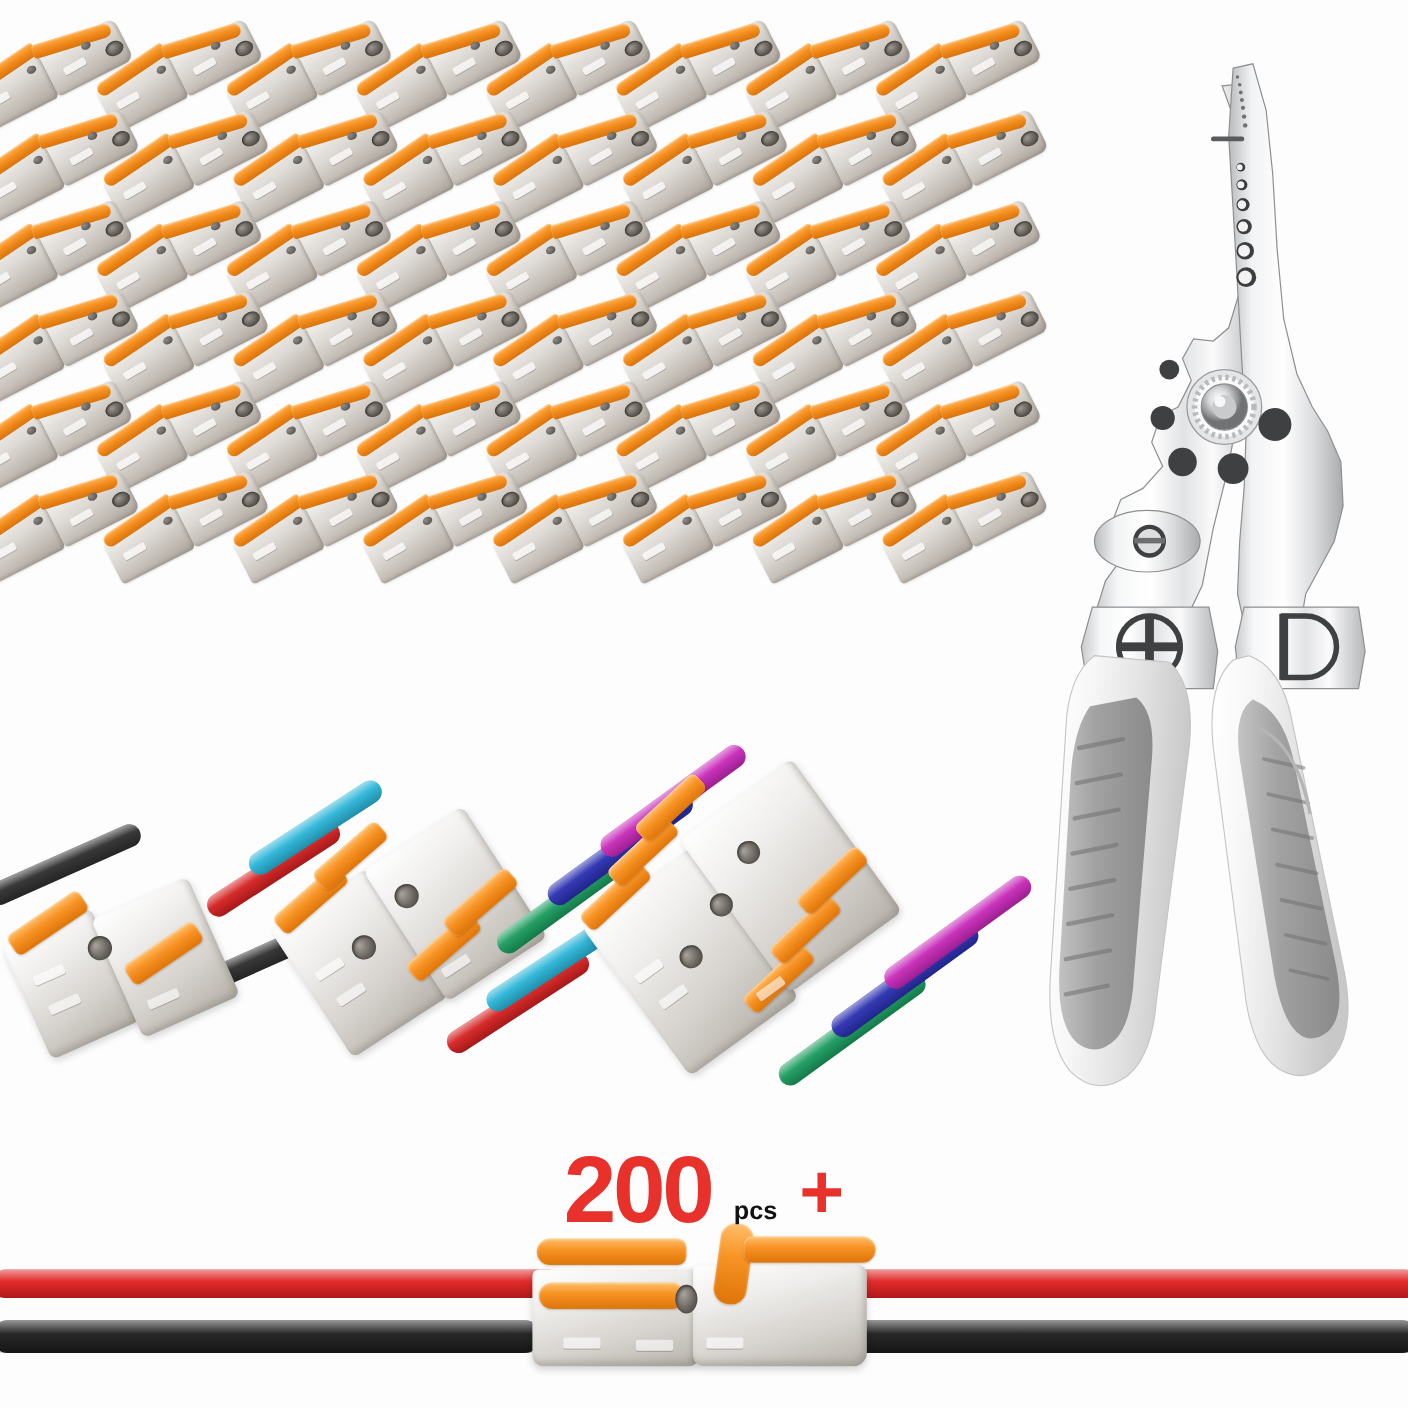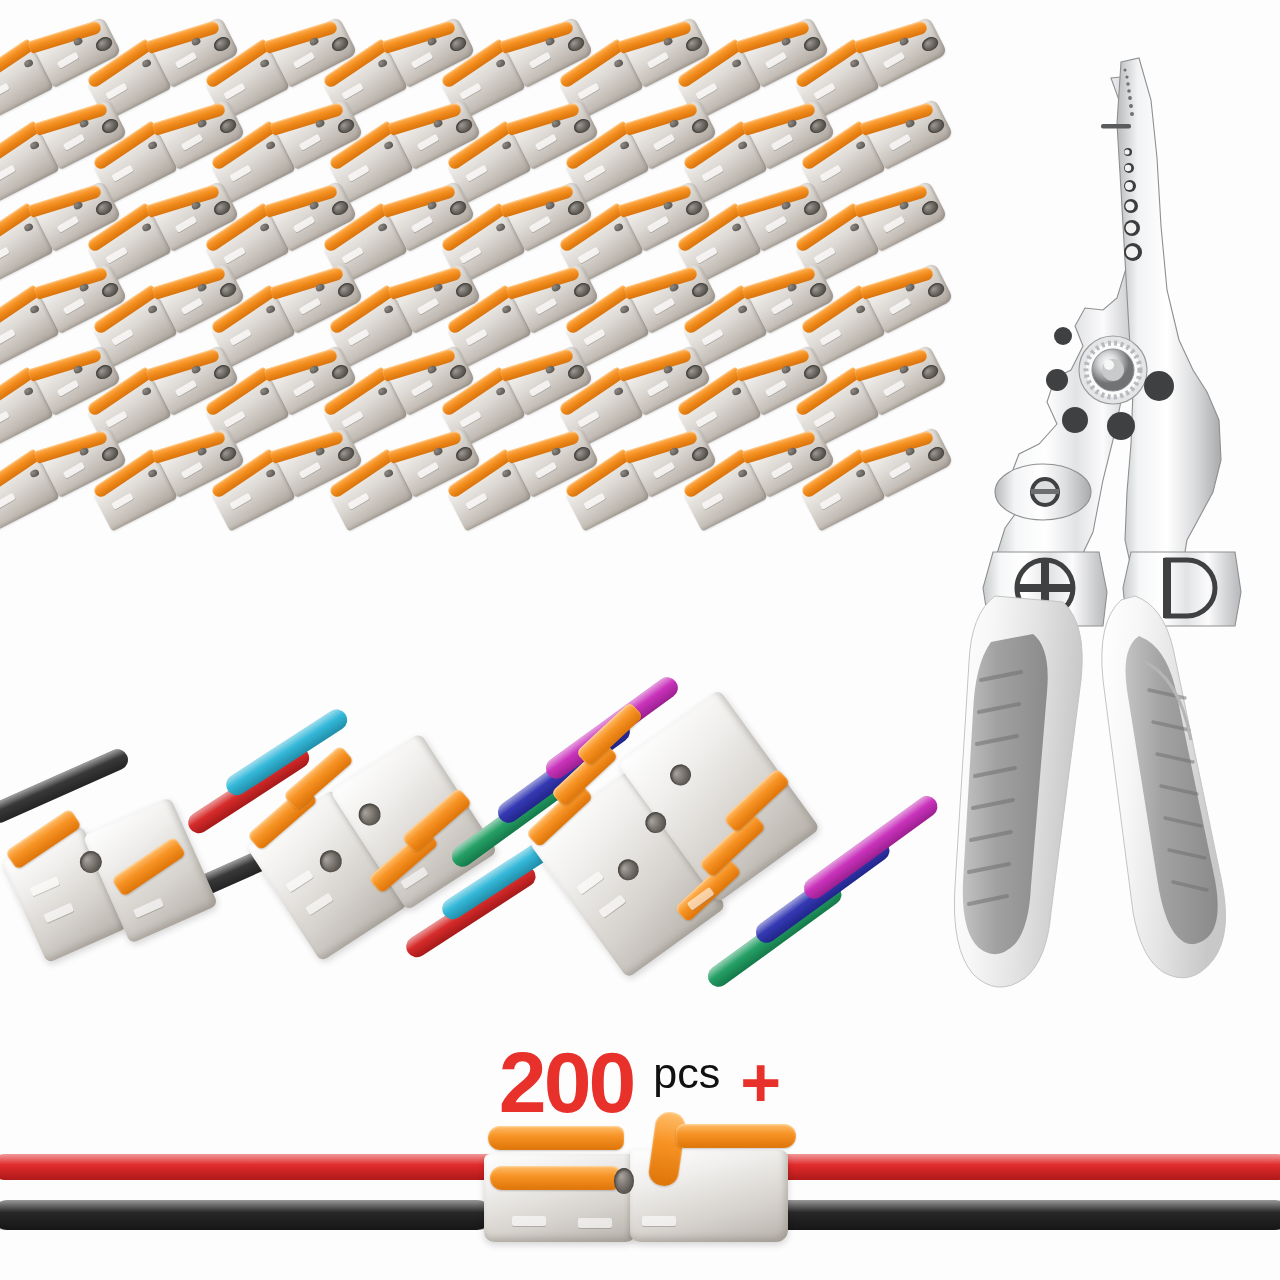"pcs" .cap-pcs { font-size: 43px -> 23px; font-weight: none -> bold; padding-bottom: 28px -> 12px }
